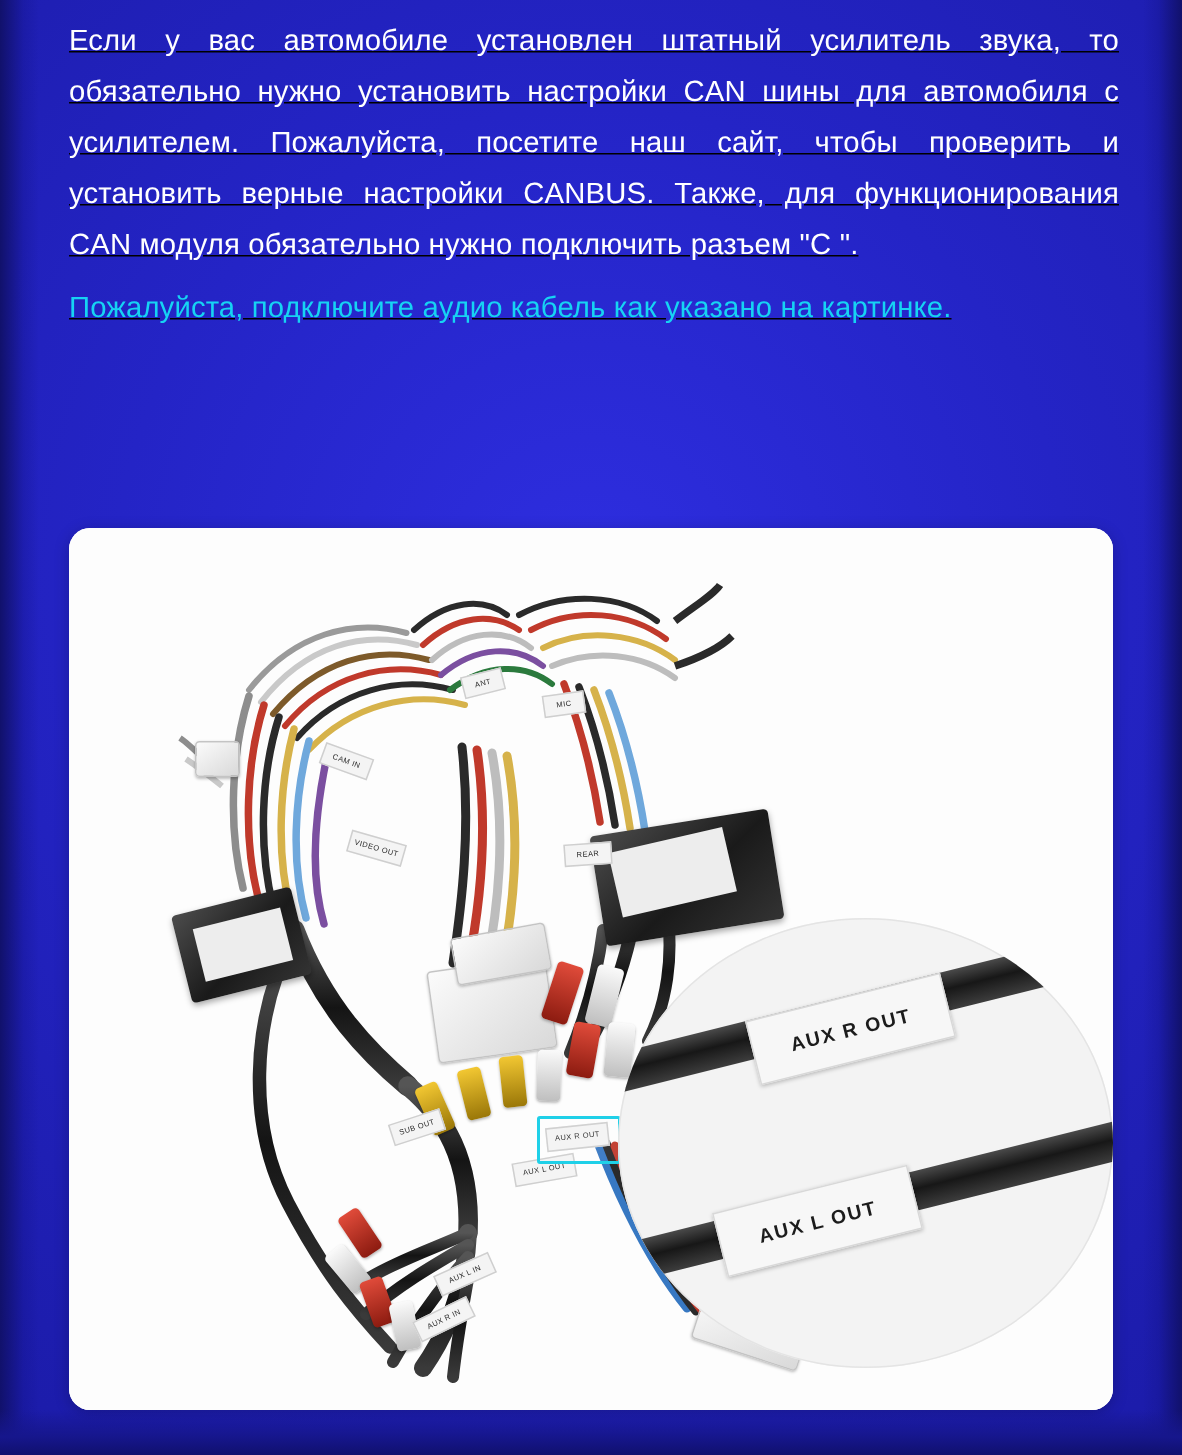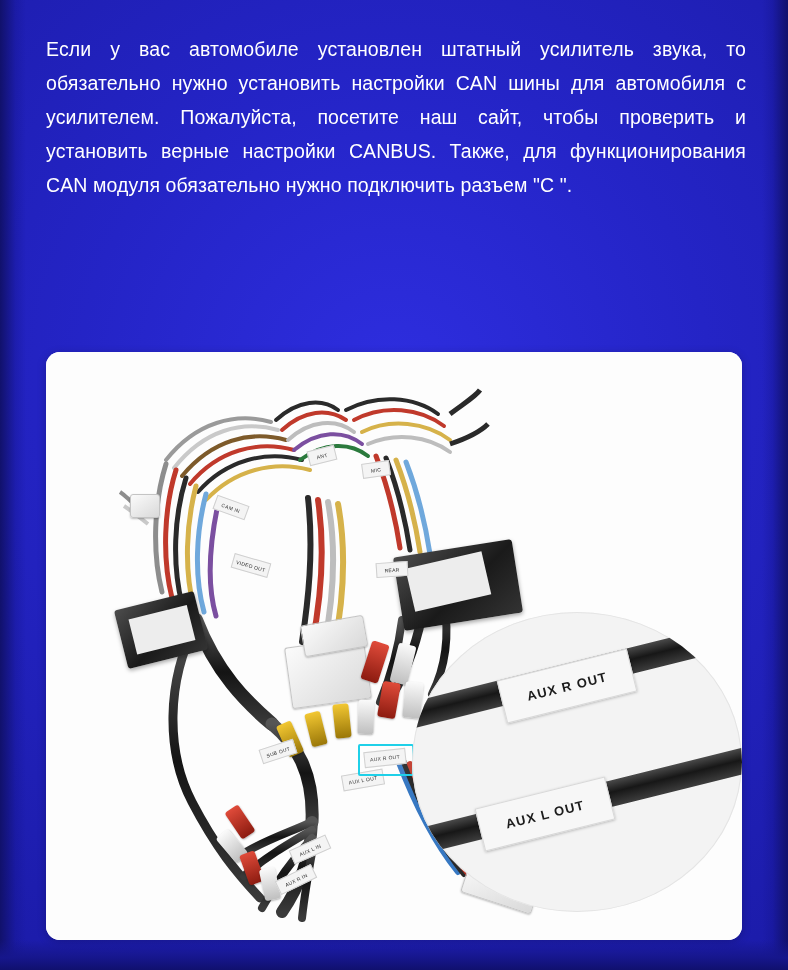"Если у вас автомобиле установлен" .text-block { text-decoration: none -> underline; top: 32px -> 10px }
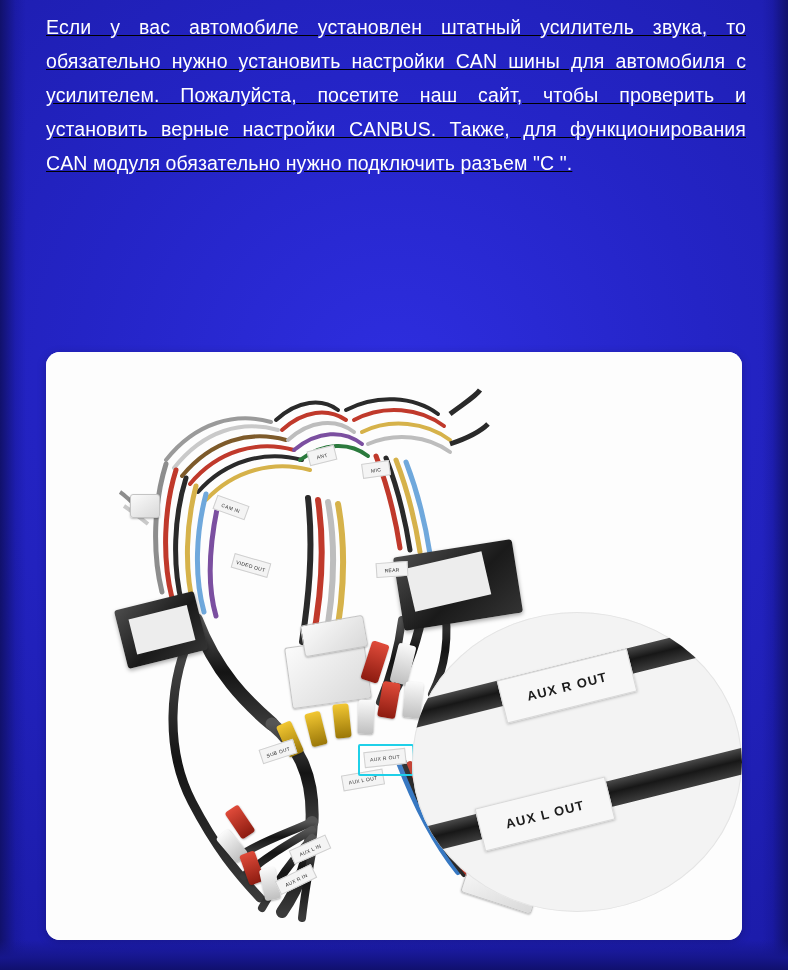"Пожалуйста, подключите аудио кабель как" p.para { html: none -> <p>Пожалуйста, подключите аудио кабель как указано на картинке.</p> }
